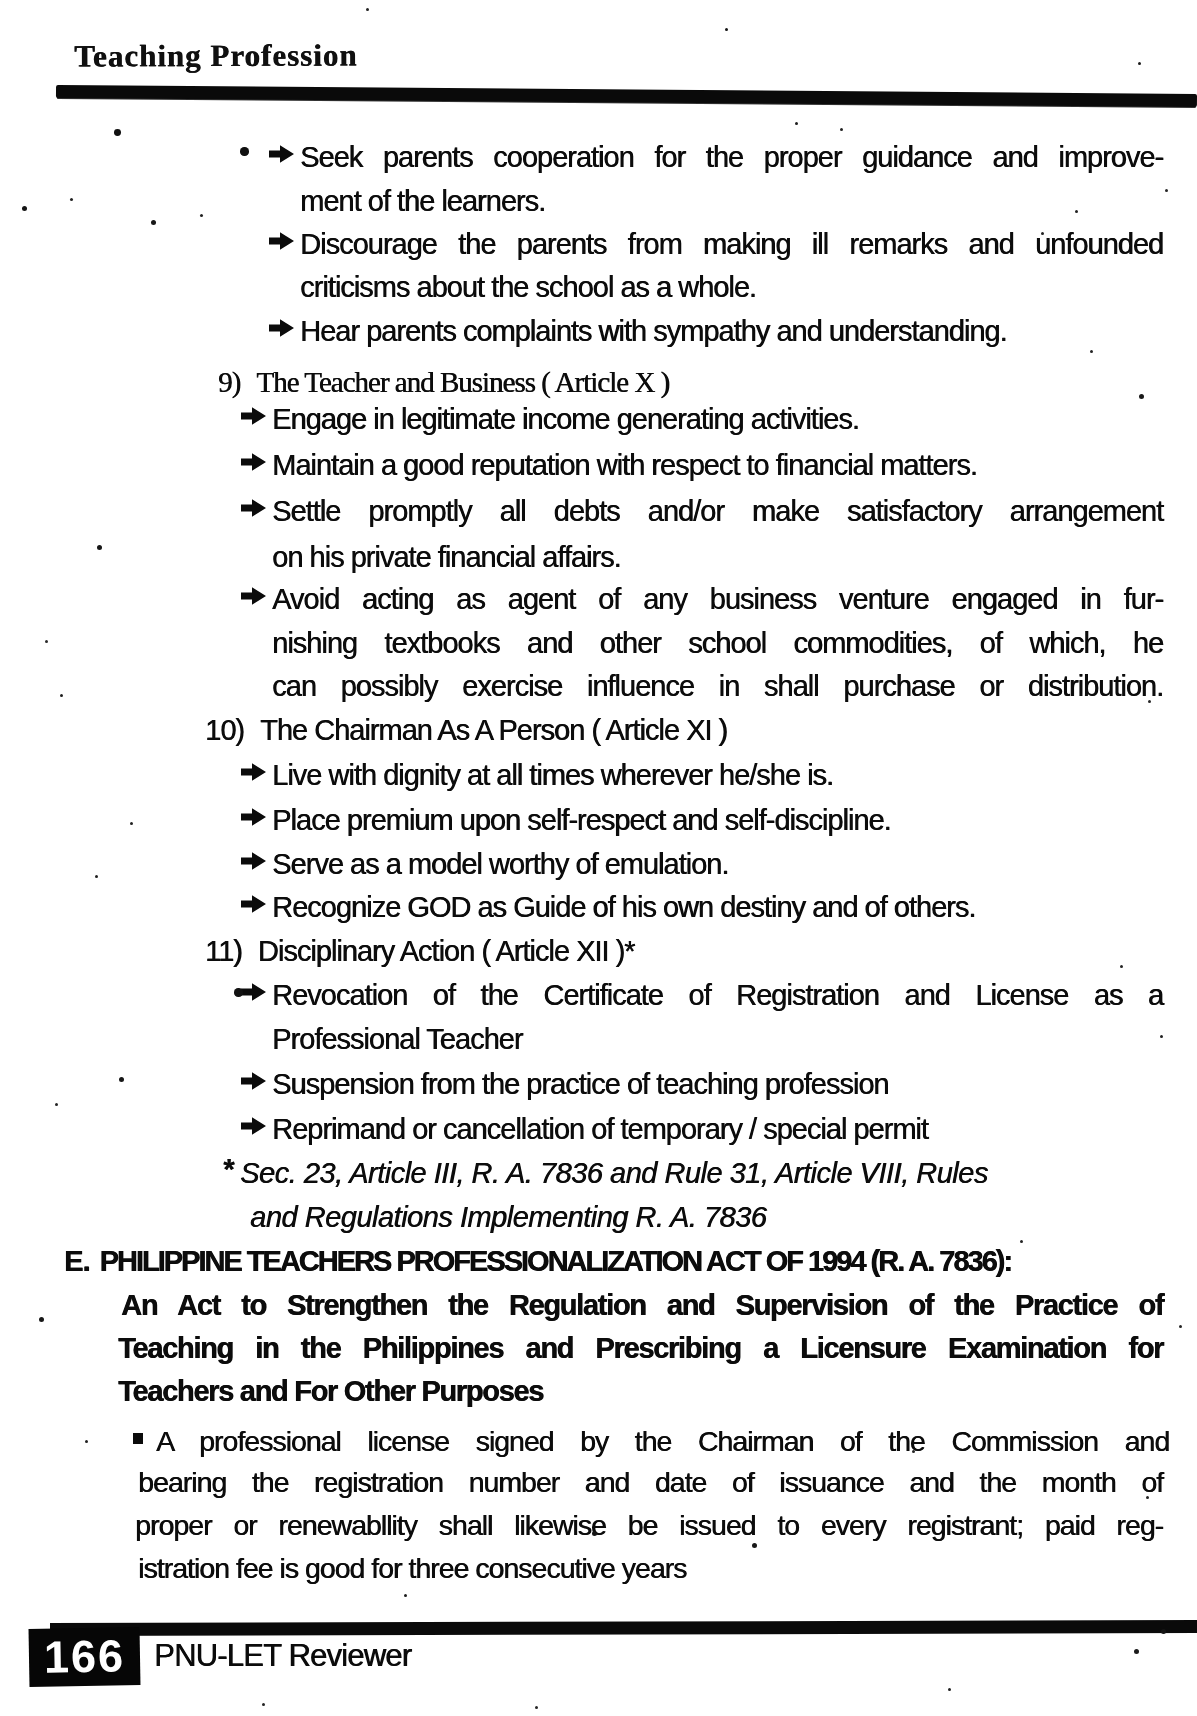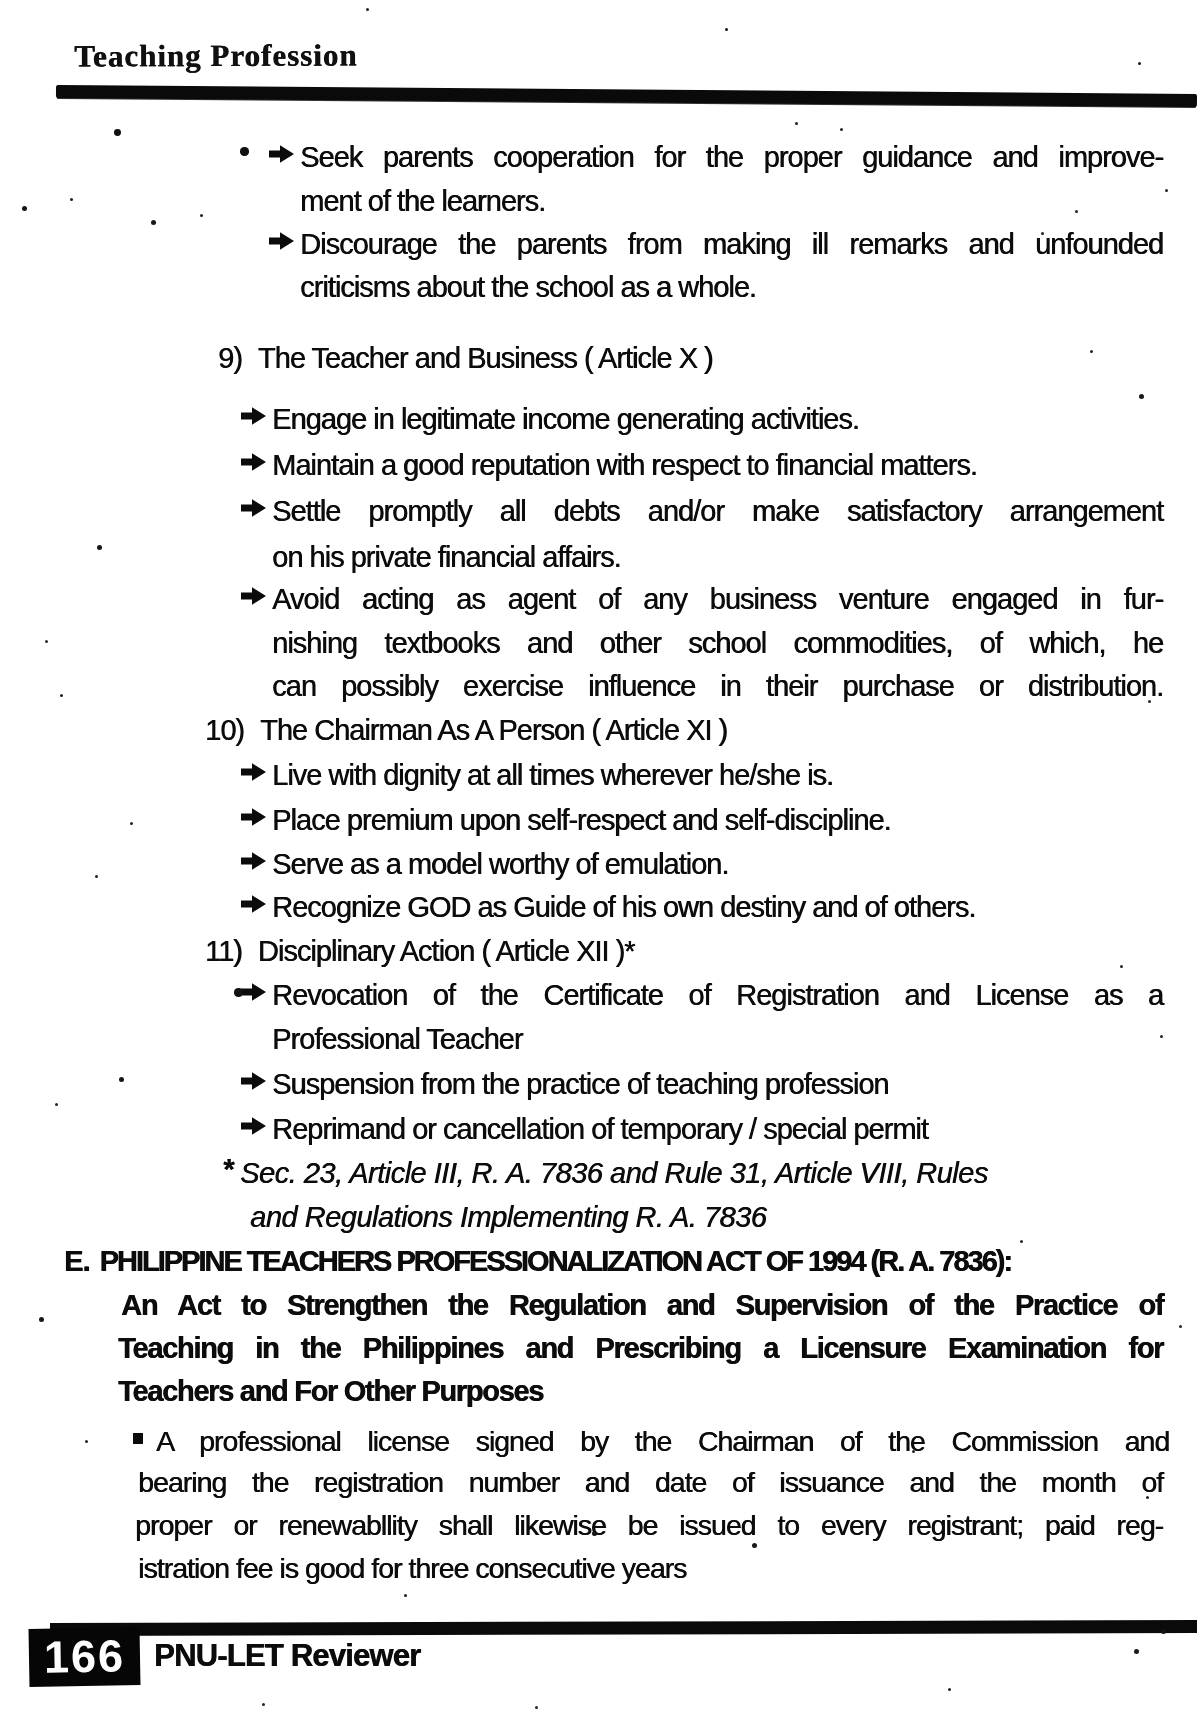"Hear parents complaints with sympathy" div.ln { html: none -> <div><span></span>Hear parents complaints with sympathy and understanding.</div> }
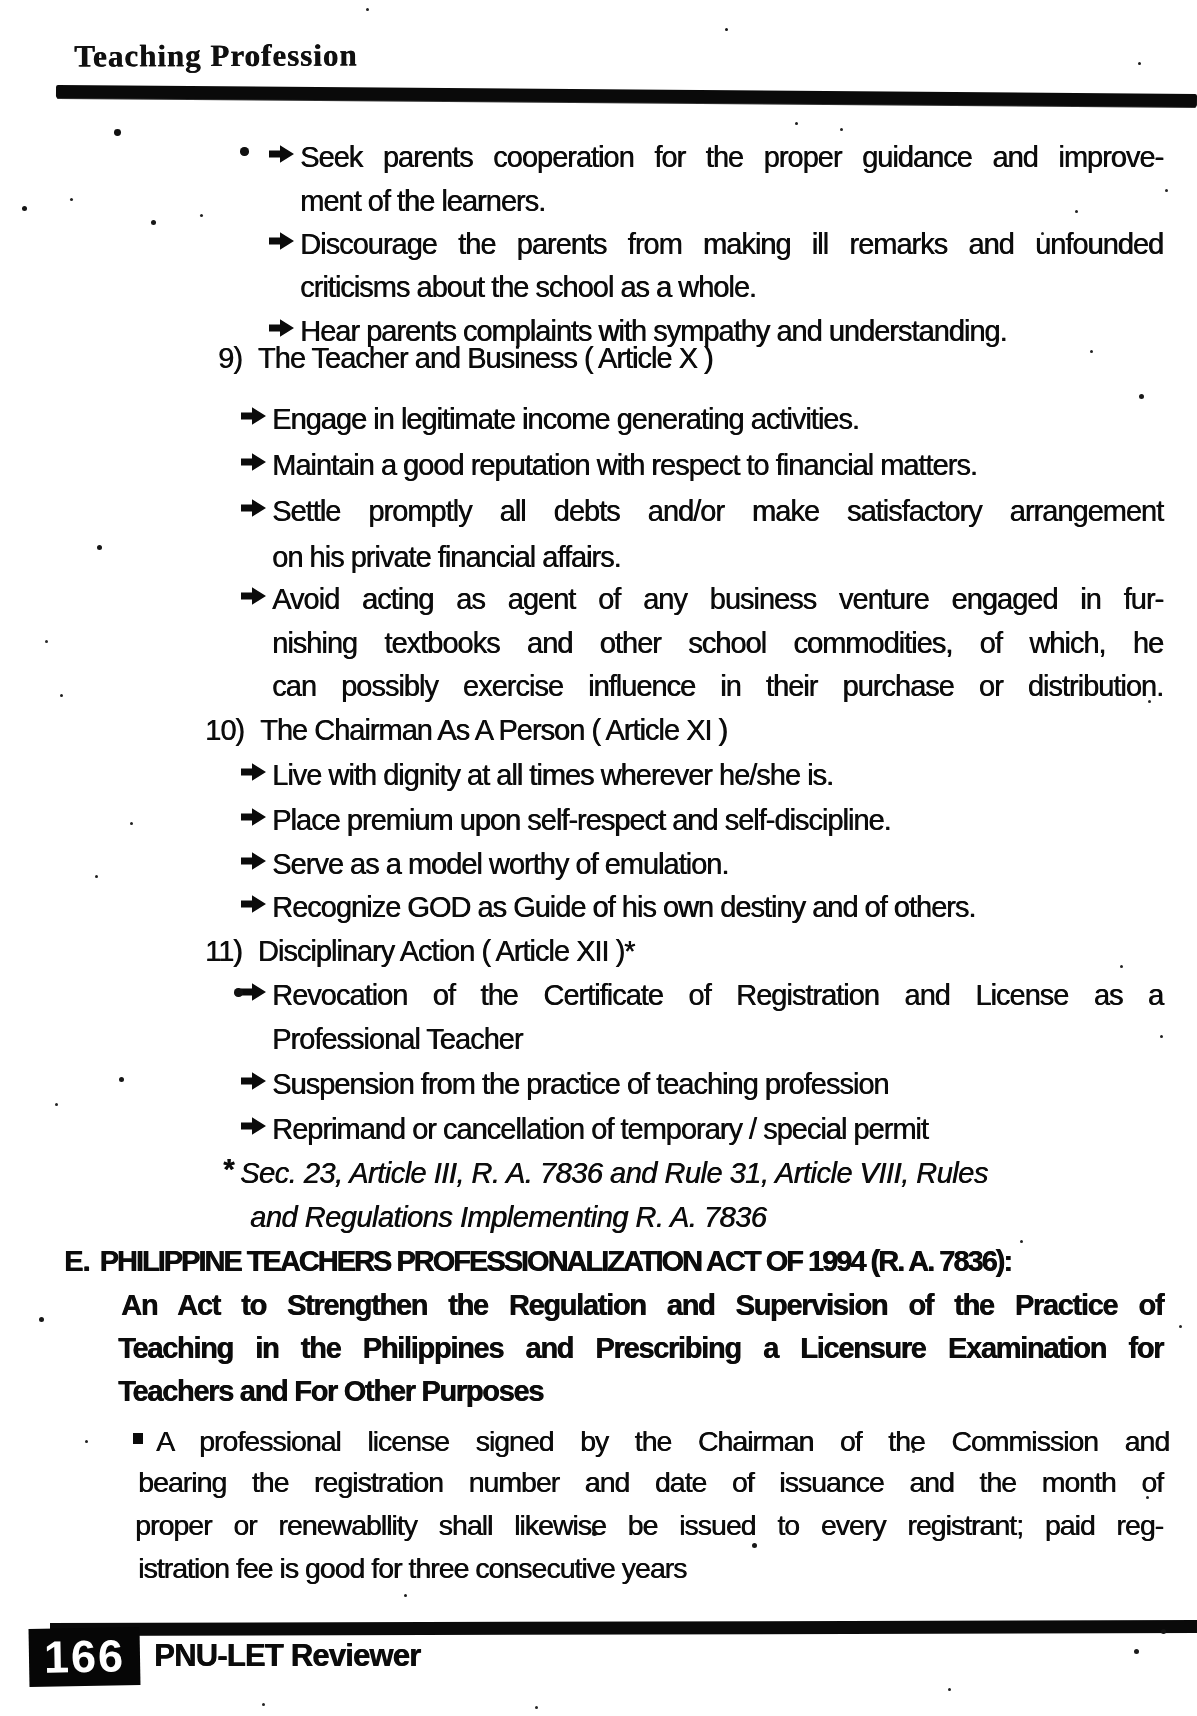"9) The Teacher and Business" div.ln { font-family: none -> Liberation Serif, serif; top: 340px -> 364px }
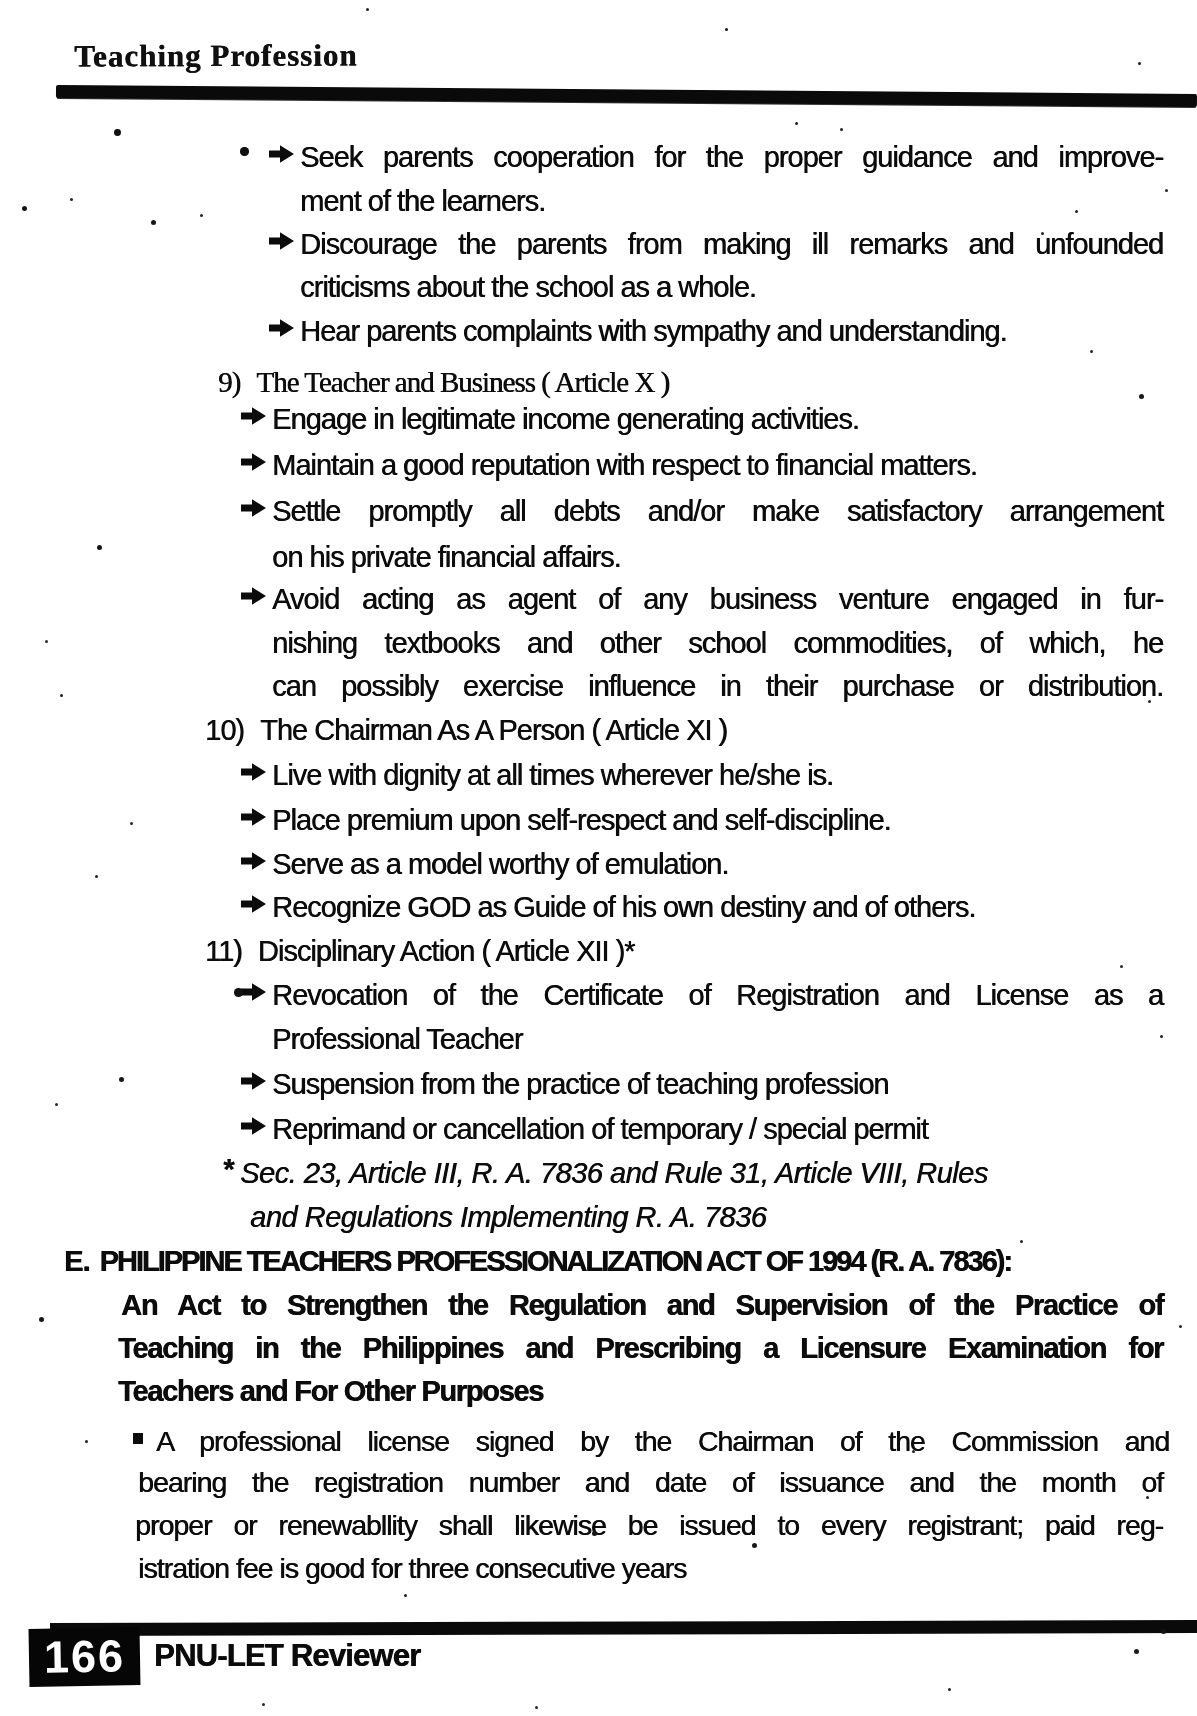"can possibly exercise influence in" div.ln { text: their -> shall }
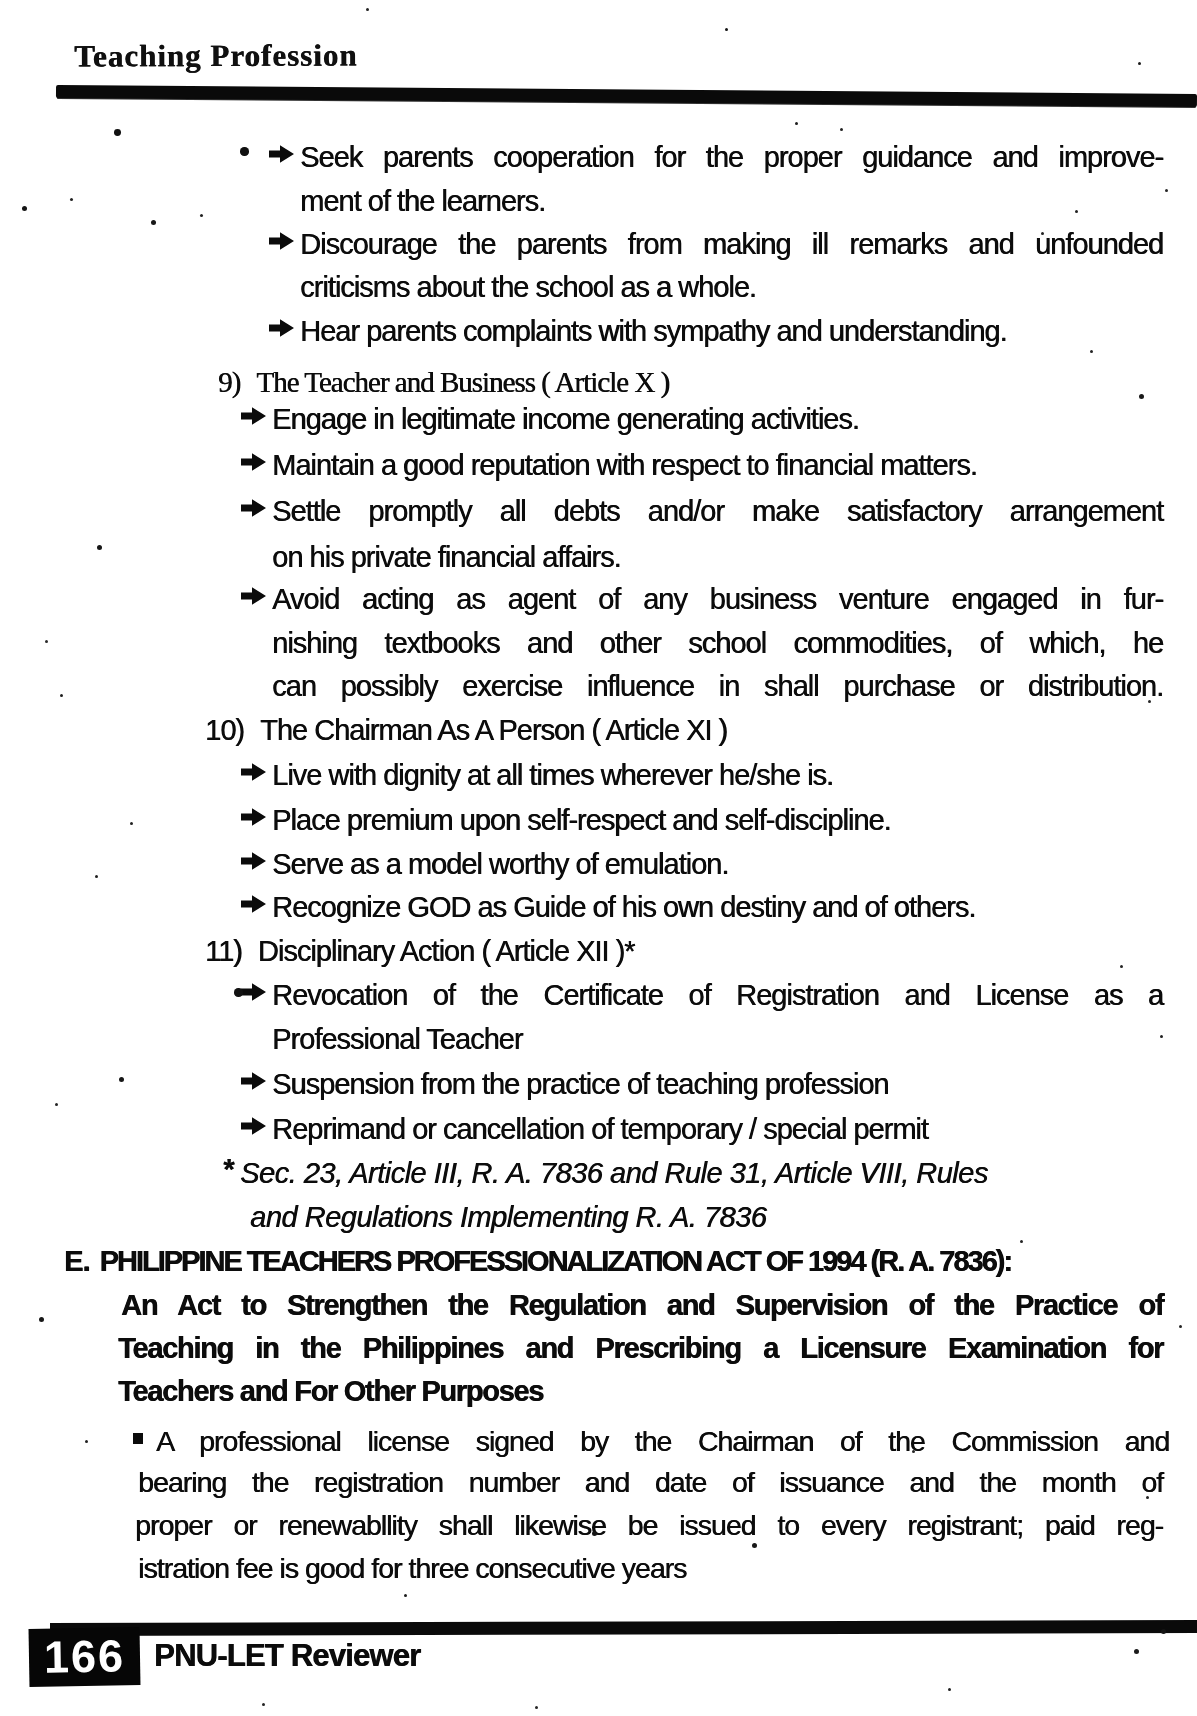"PNU-LET Reviewer" .footer-label { font-weight: bold -> normal }
